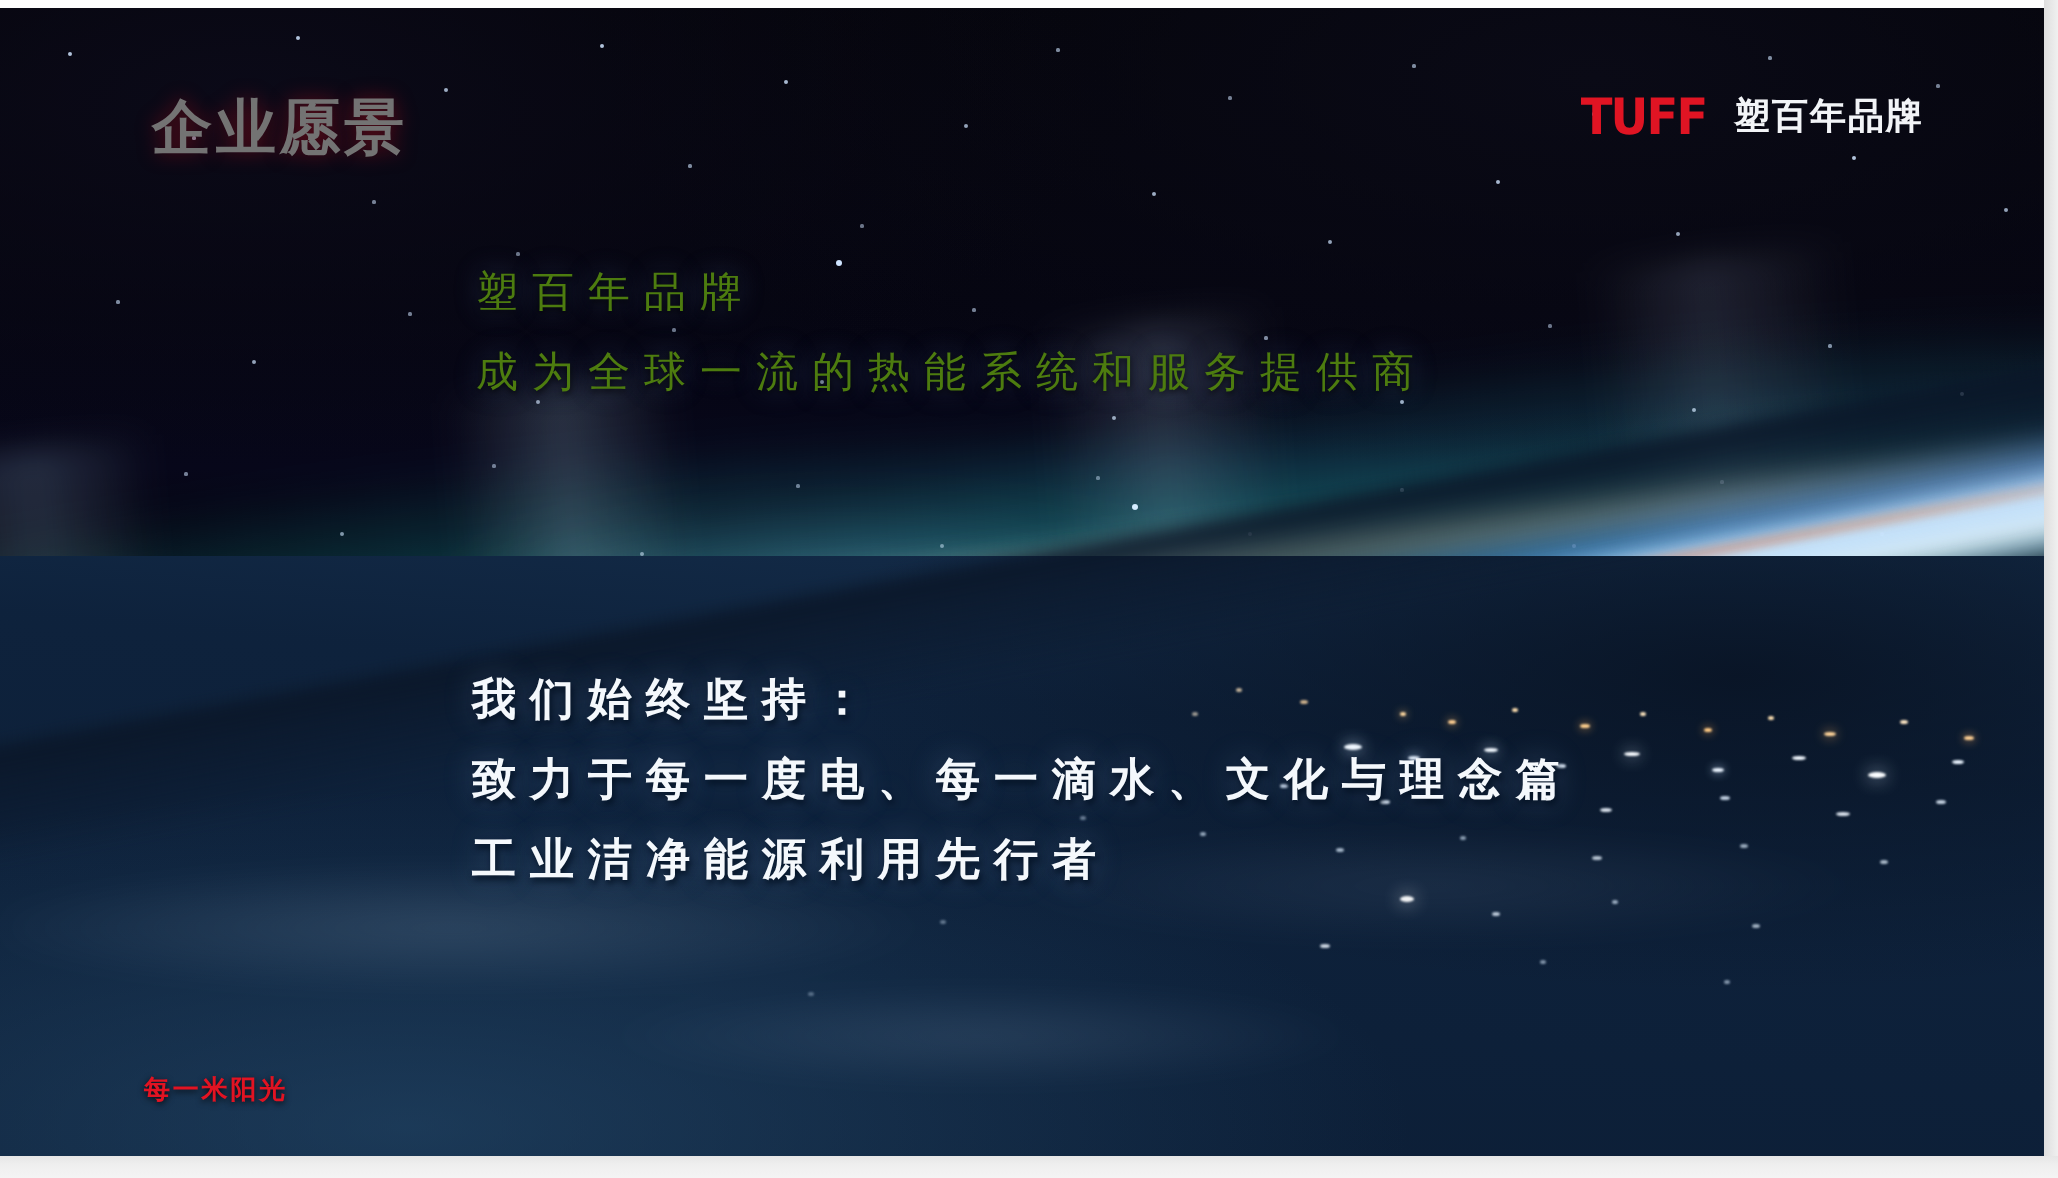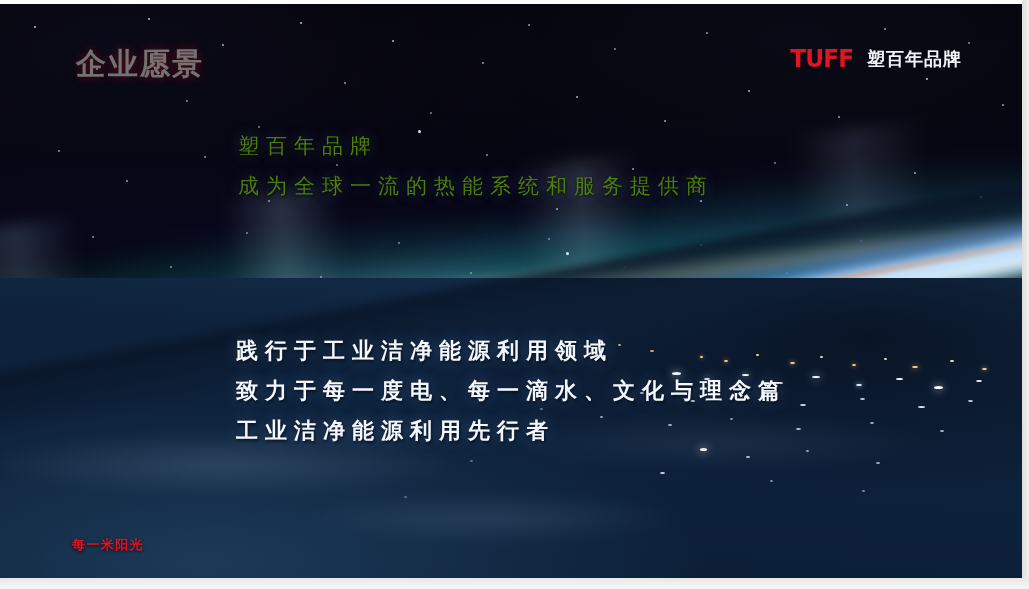"我们始终坚持：" div.ln { html: none -> <div>我们始终坚持：</div> }
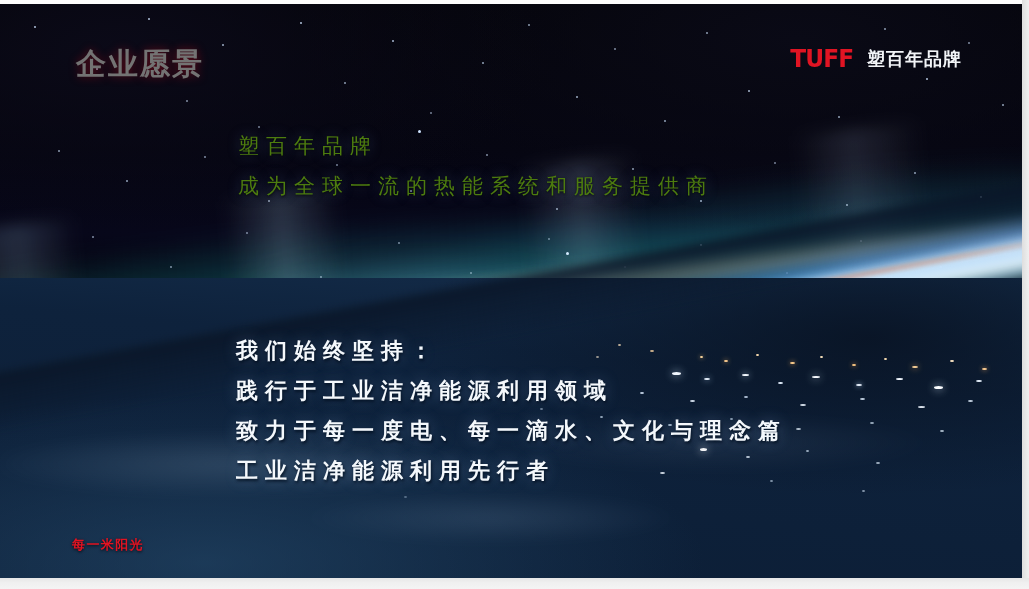"践行于工业洁净能源利用领域" div.ln { html: <div>践行于工业洁净能源利用领域</div> -> none }
